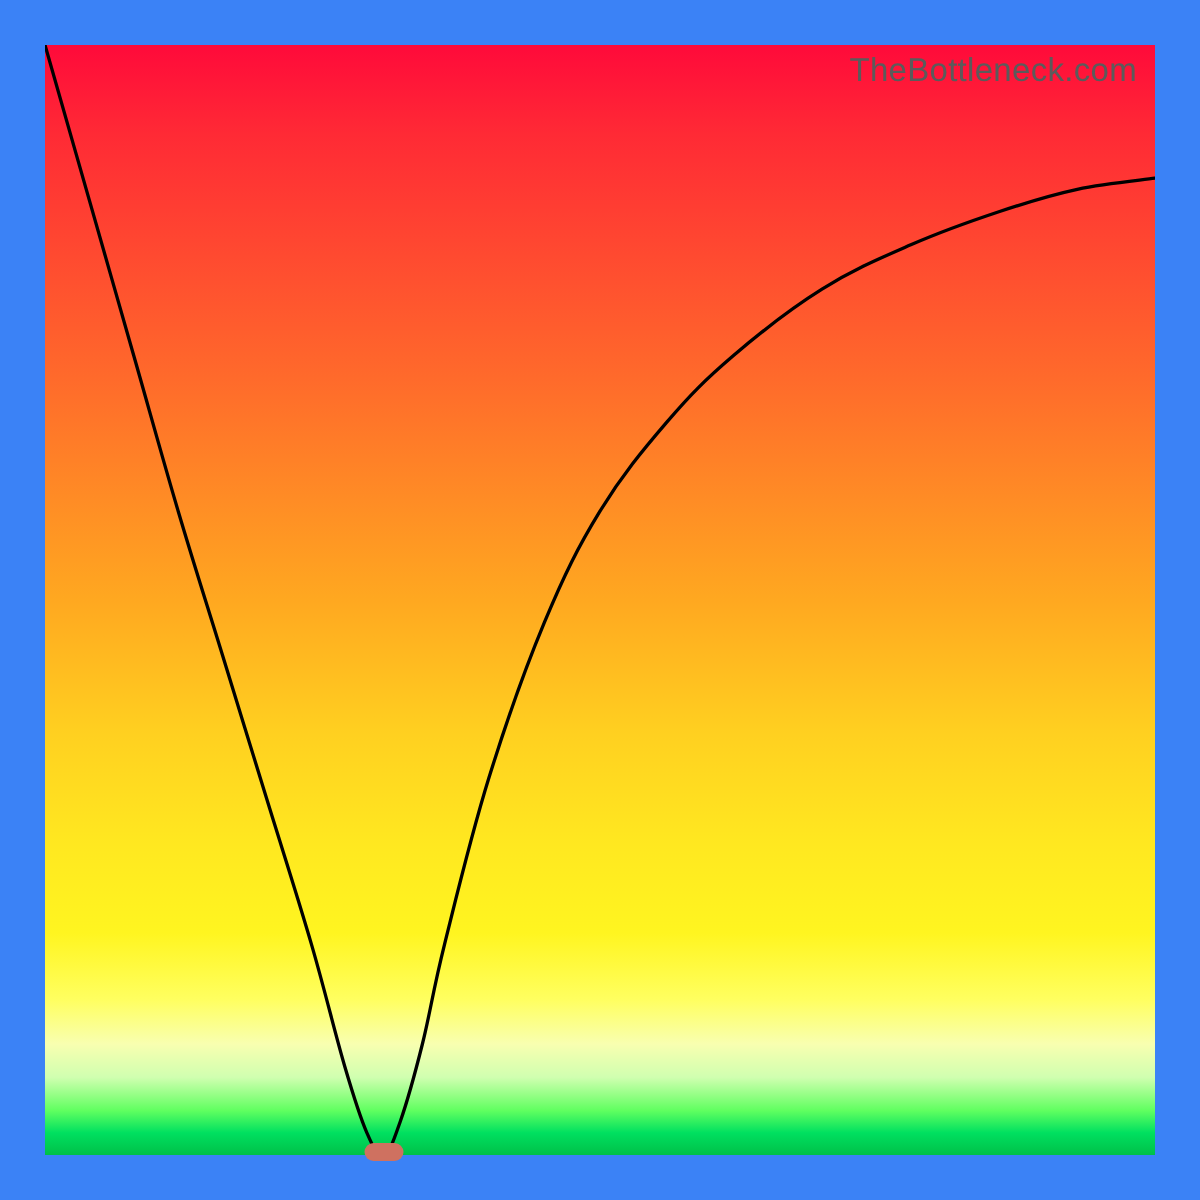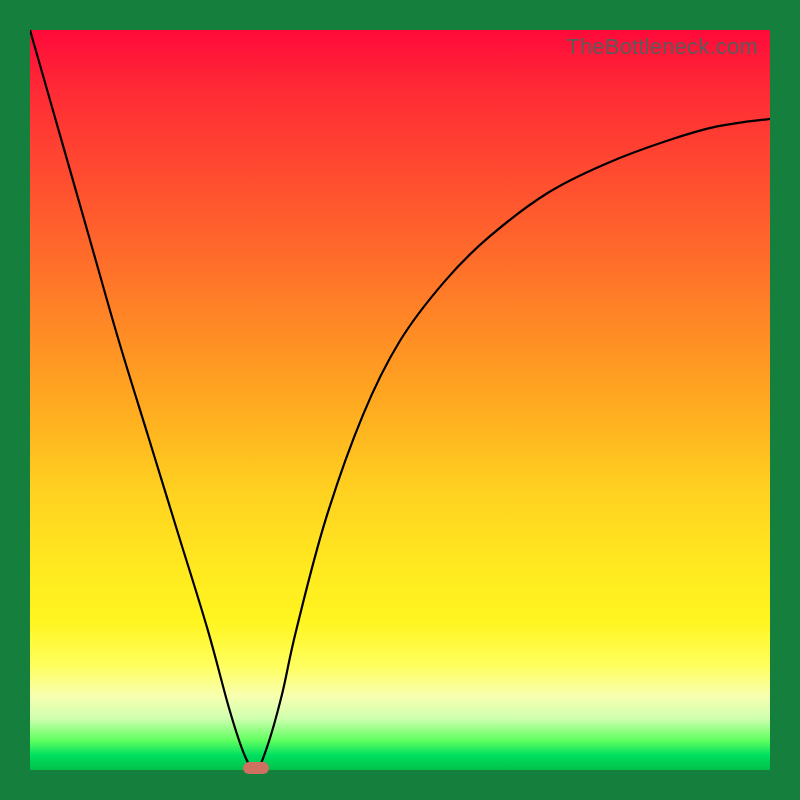"TheBottleneck.com" .frame { background: #15803d -> #3b82f6 }
